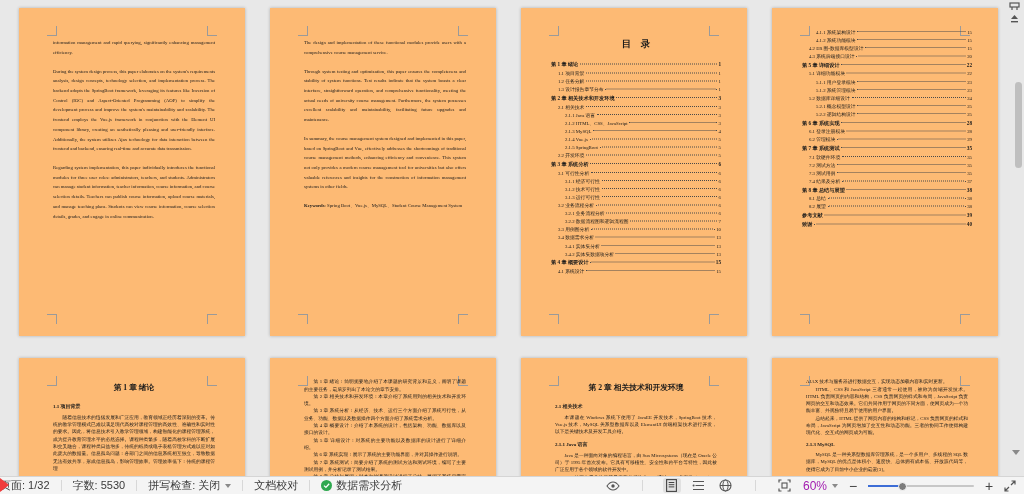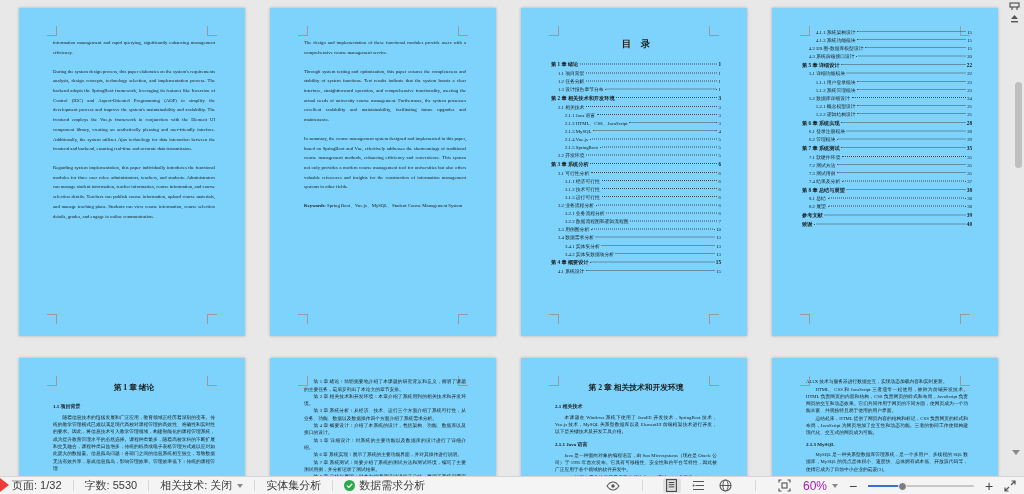"目 录" .page { background: #7dd3fc -> #fdba74 }
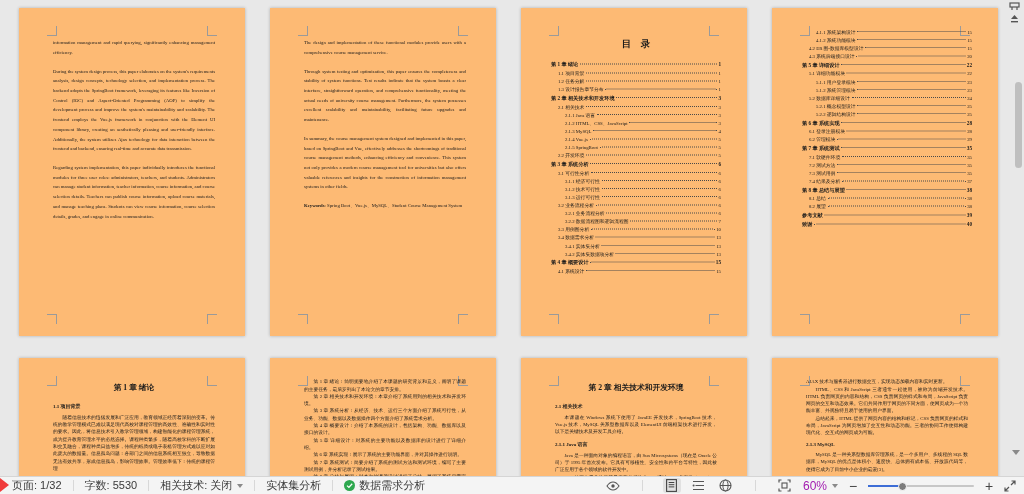"页面: 1/32" .status { padding: 0 8px 0 12px -> 0 8px 0 0 }
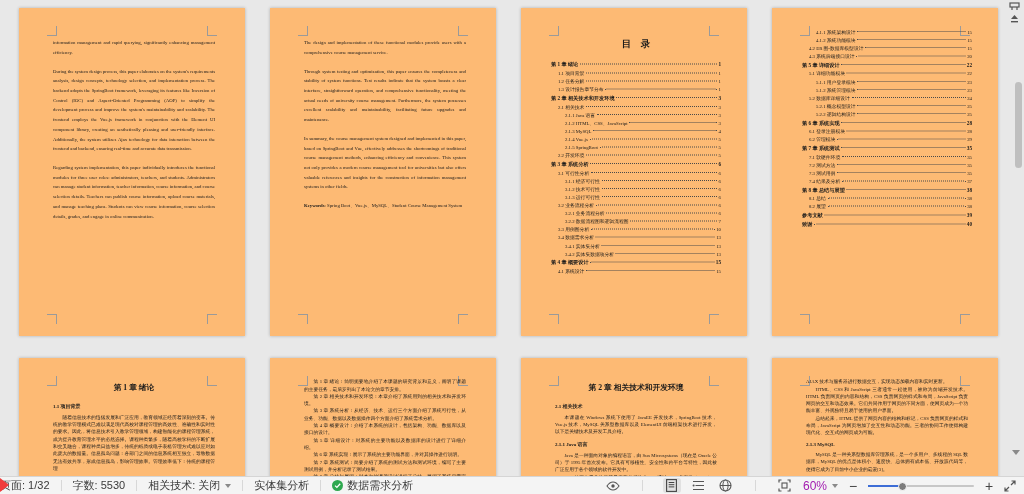"相关技术: 关闭" span { text: 相关技术 -> 拼写检查 }
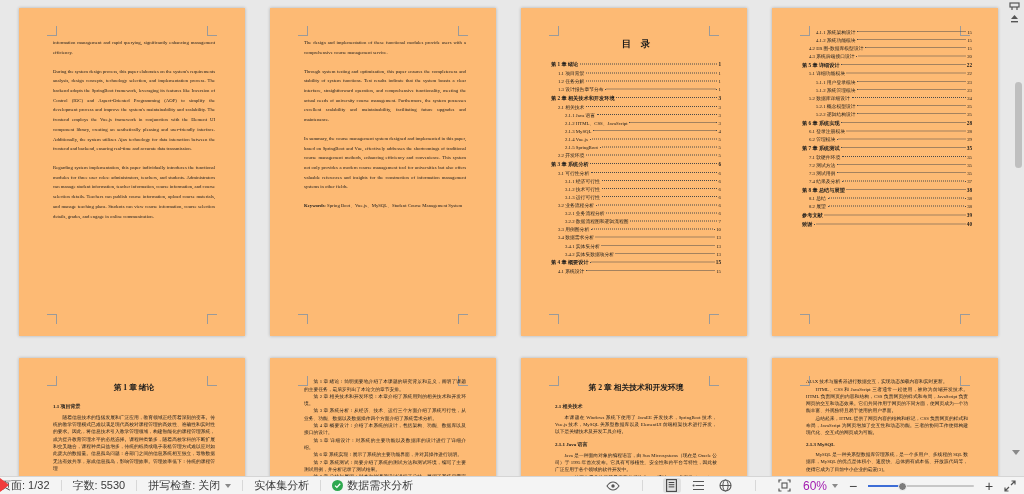"实体集分析" span.sb-item { text: 实体集分析 -> 文档校对 }
